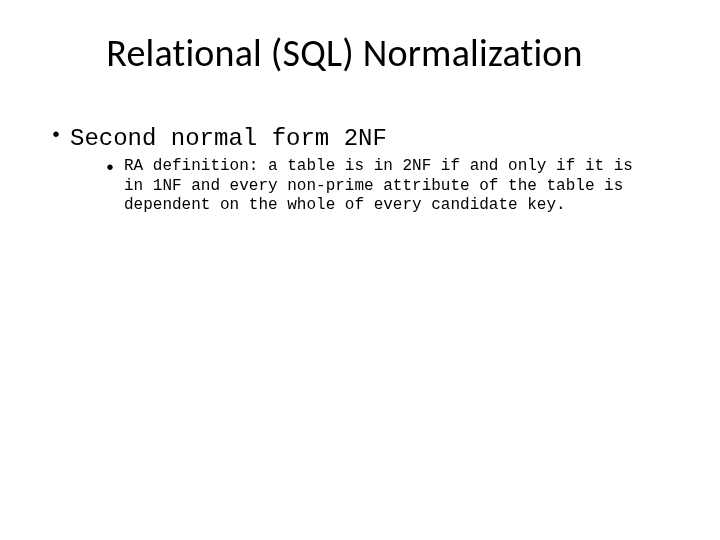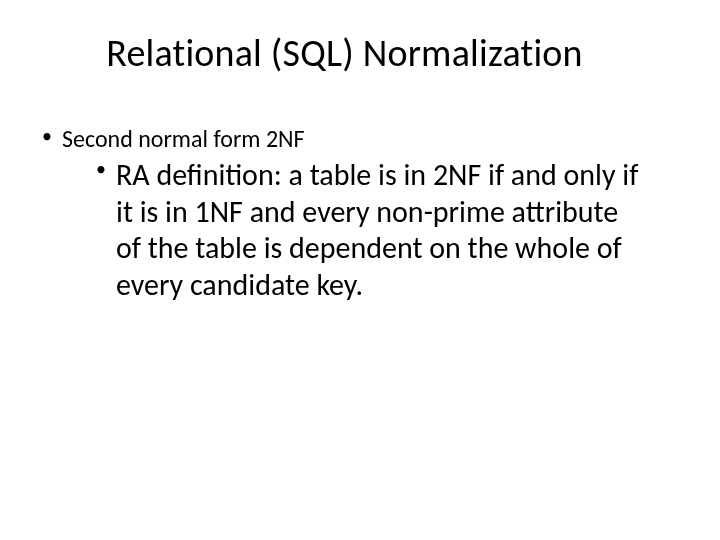"Second normal form 2NF" ul.level1 { font-family: none -> Liberation Mono, monospace; margin: 0 -> 8px }
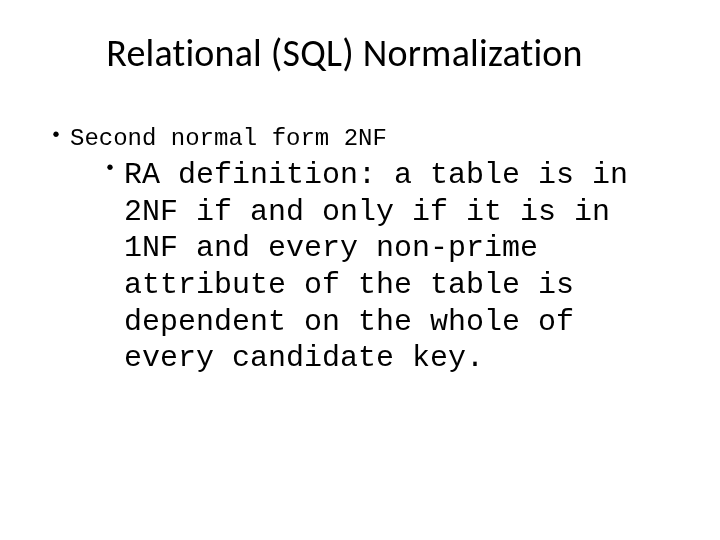"RA definition: a table is" ul.level2 > li { font-size: 30px -> 16px }
